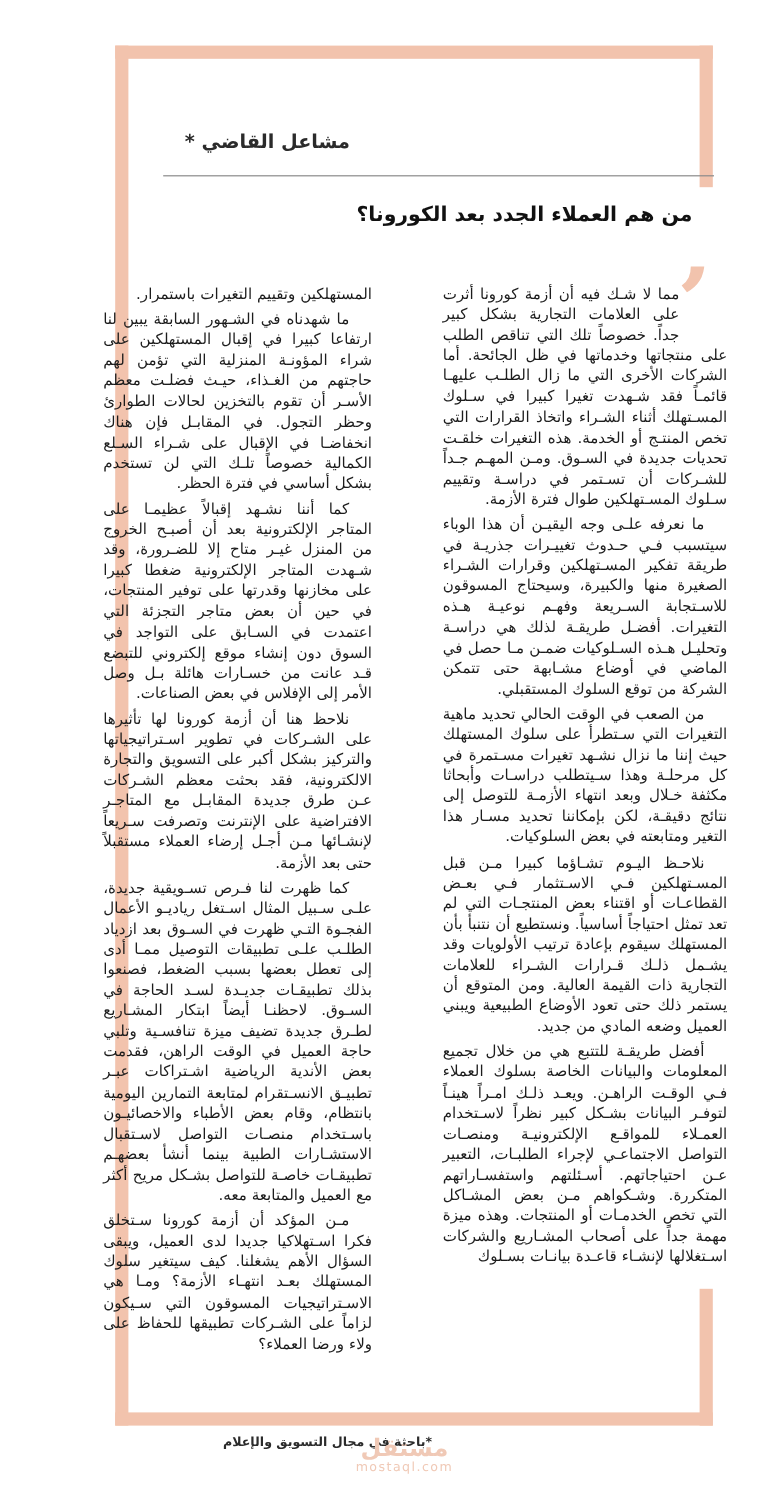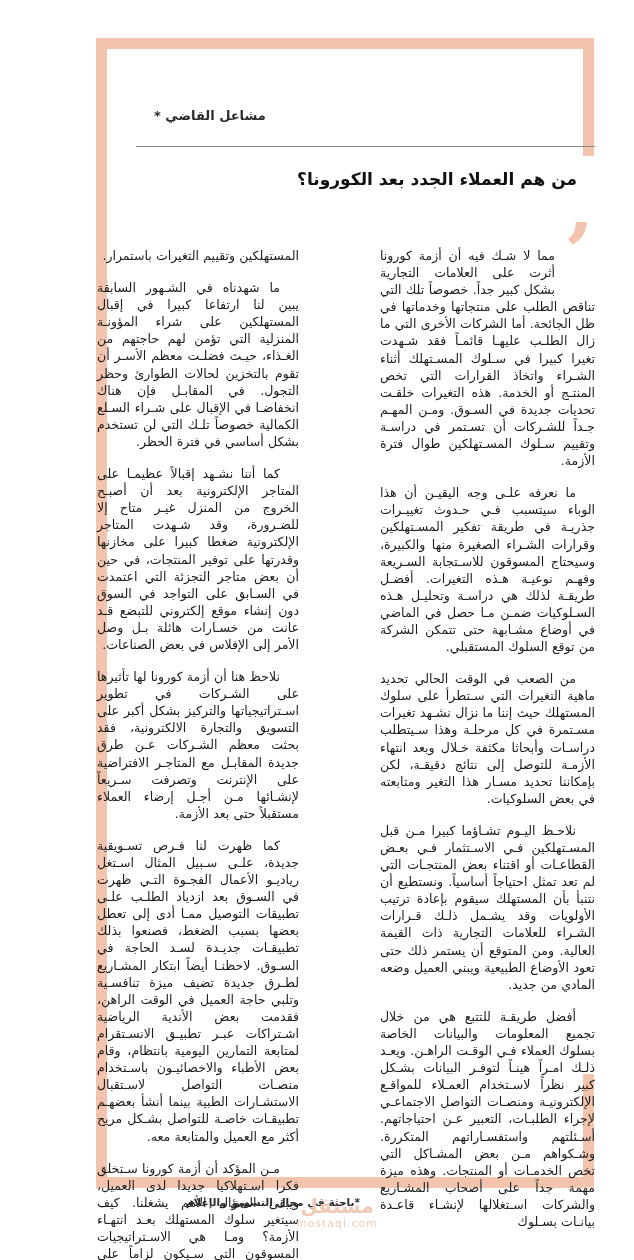"مشاعل القاضي *" .byline-top { font-size: 13px -> 16px }
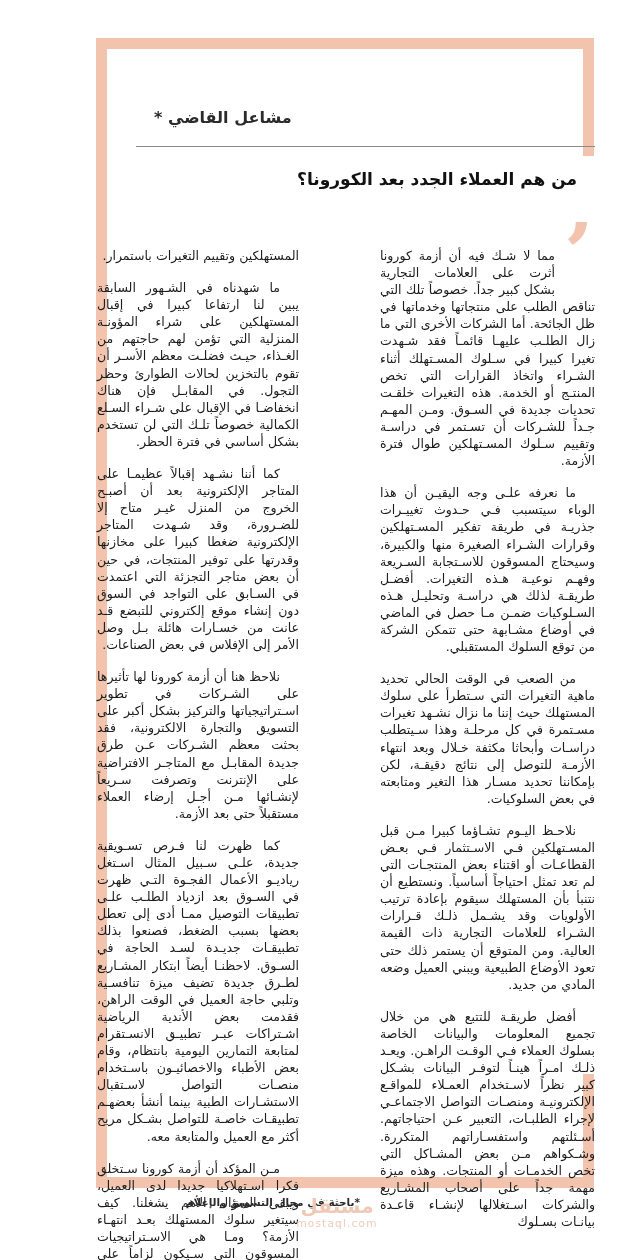"المستهلكين وتقييم التغيرات باستمرار." .col p { margin: 15px -> 4px }
